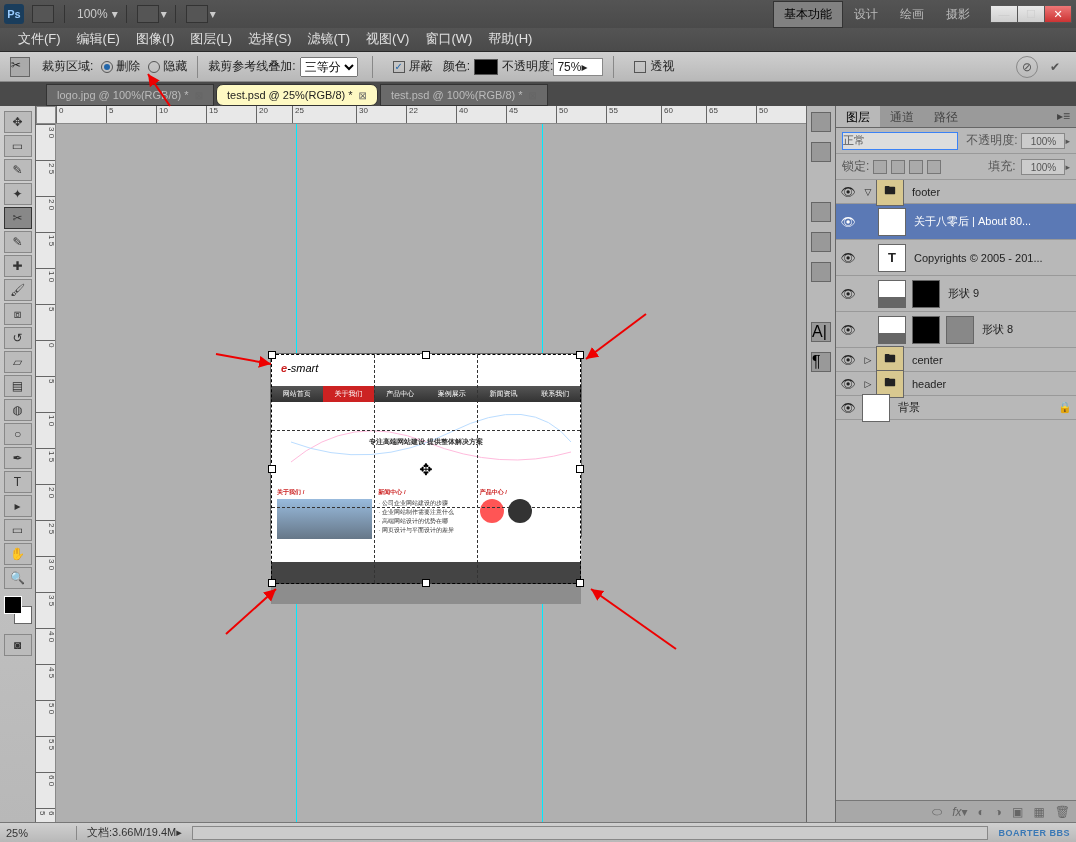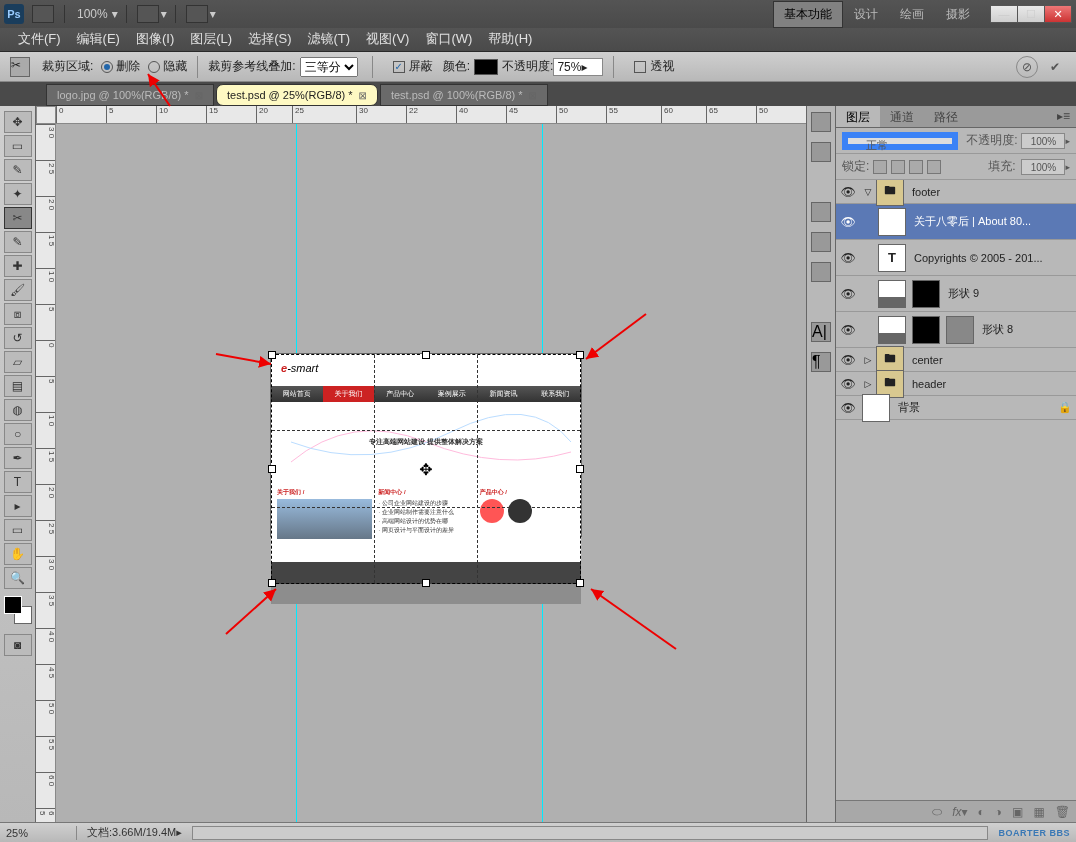"正常" .panel-row .pr-sel { border: 6px solid #3b82f6 -> 1px solid #3b82f6; padding: 0 18px -> 0 0 }
